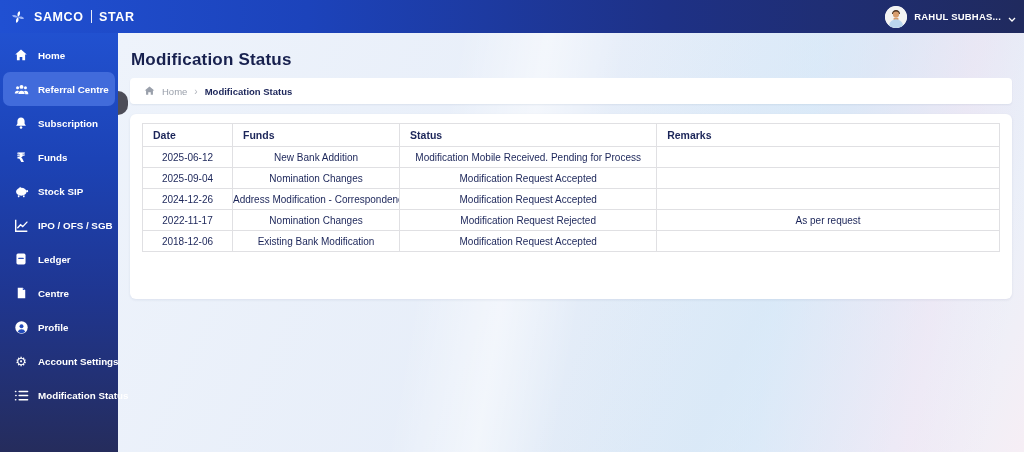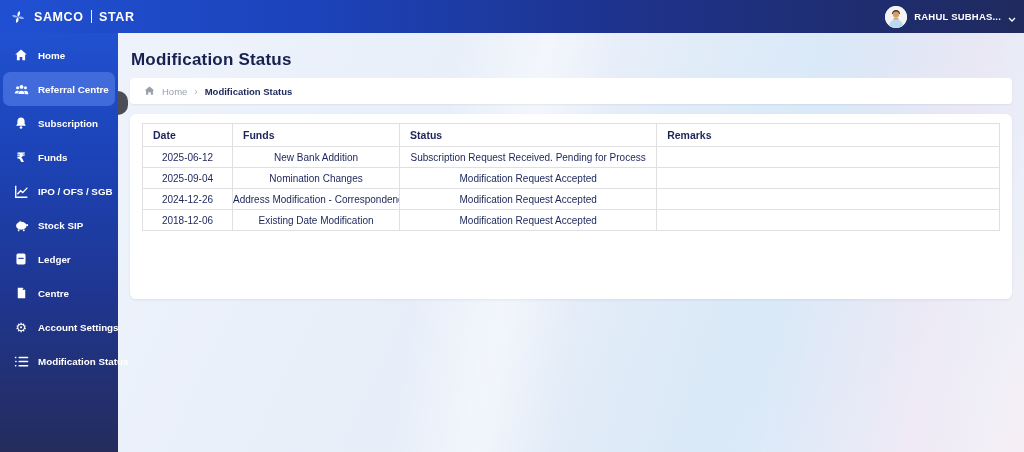"Subscription Request Received. Pending" td { text: Subscription Request -> Modification Mobile }
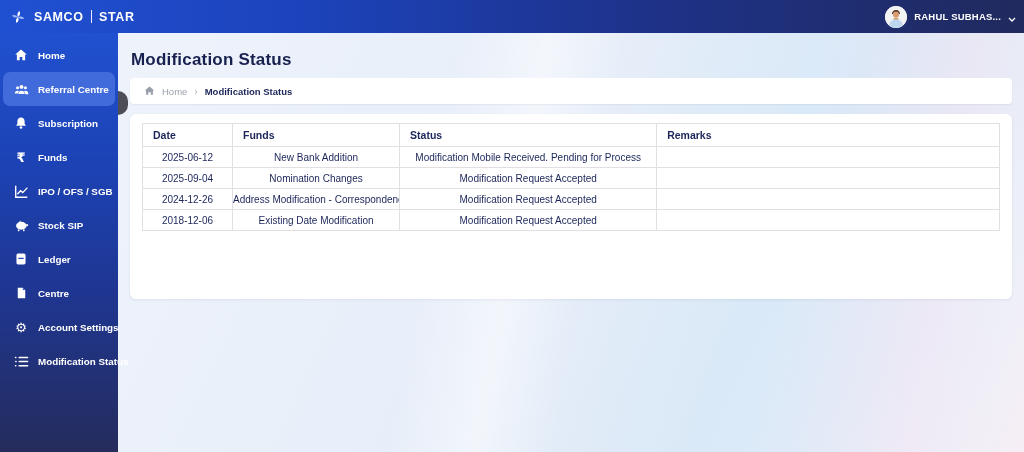"IPO / OFS / SGB" div.side-item { order: before "Stock SIP" -> after "Stock SIP" }
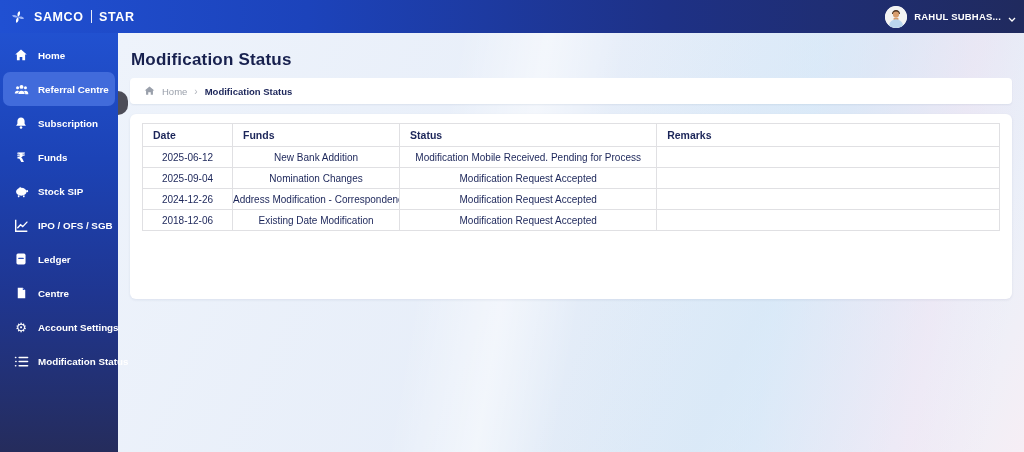"2022-11-17" tr { html: none -> <tr> <td>2022-11-17</td> <td>Nomination Changes</td> <td>Modification Request Rejected</td> <td>As per request</td> </tr> }
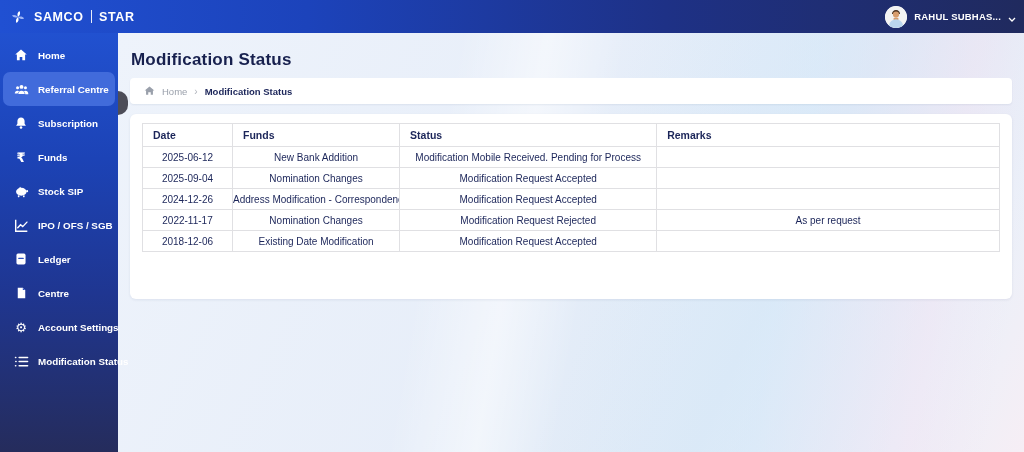"Existing Date Modification" td { text: Date -> Bank }
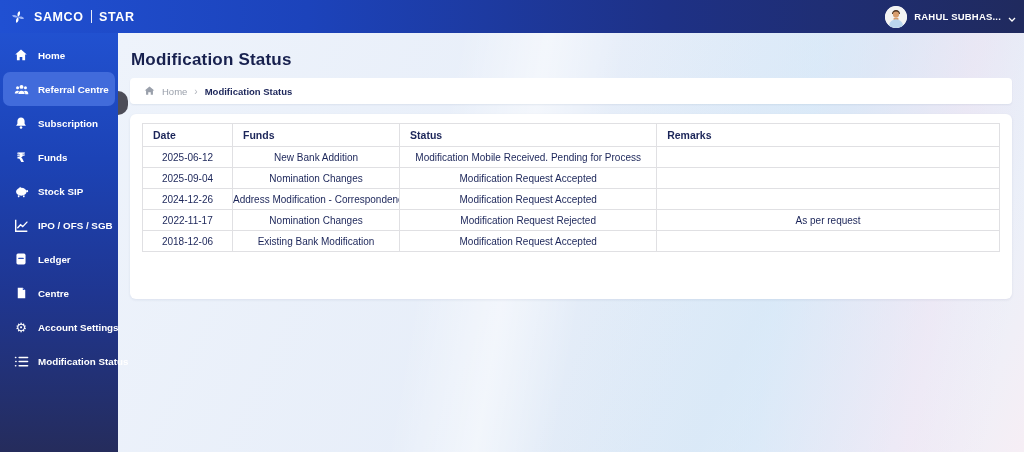"Profile" div.side-item { html: none -> <div> <span> <svg> <circle></circle> <circle></circle> <path></path> </svg> </span> <span>Profile</span> </div> }
